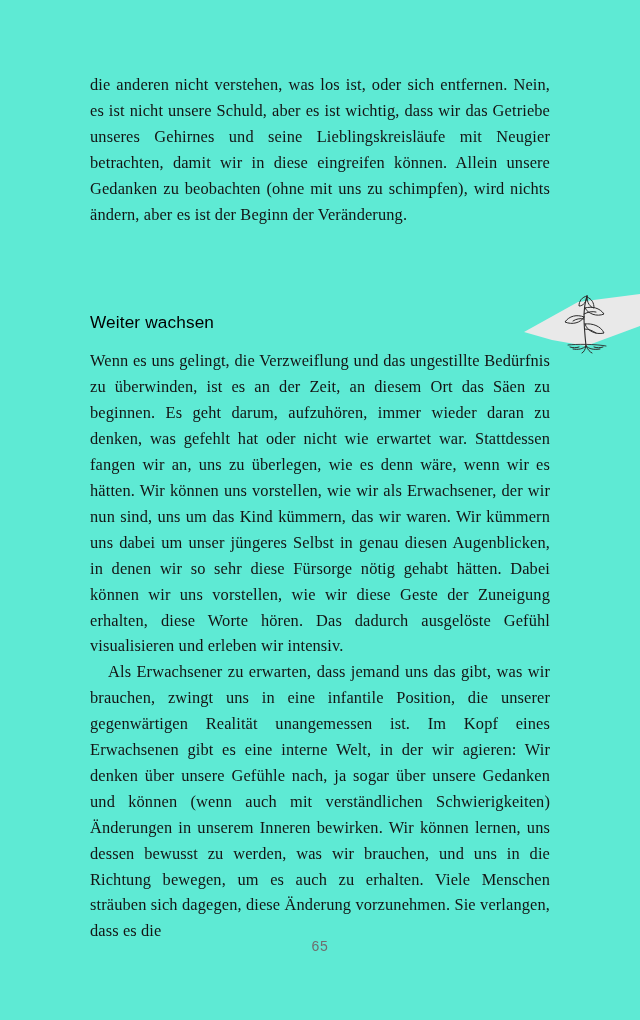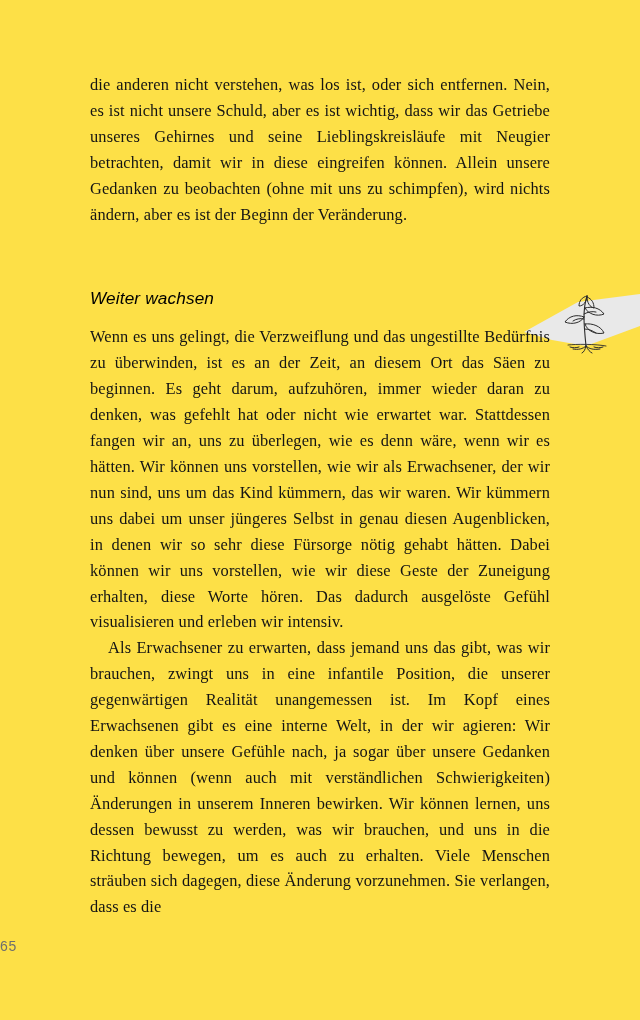"die anderen nicht verstehen, was" .page { background: #fde047 -> #5eead4 }
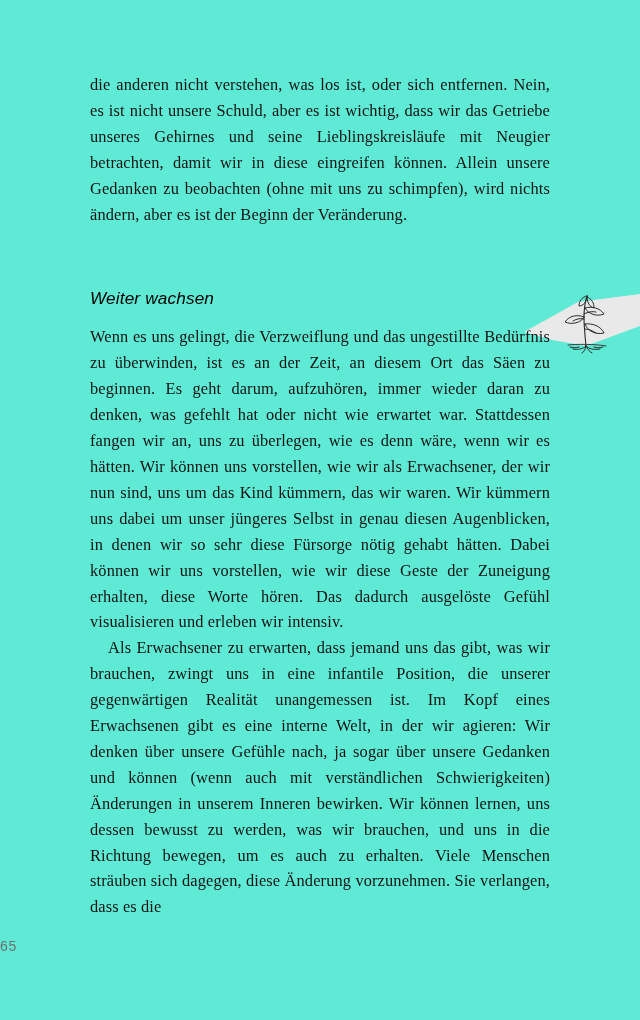"Weiter wachsen" .heading-block { font-style: italic -> none; margin-top: 60px -> 84px }
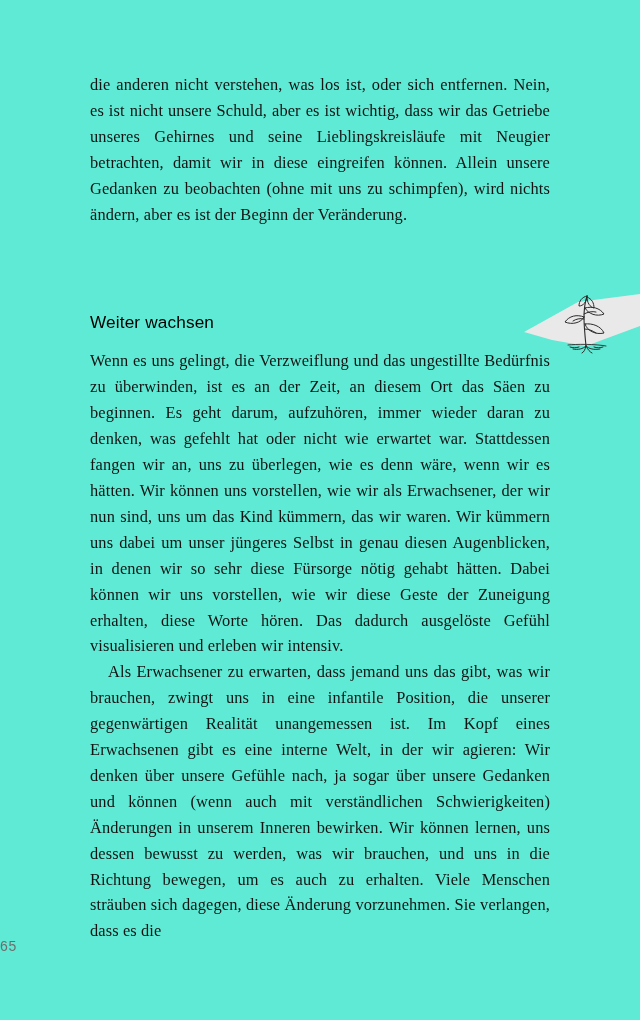"65" .page-number { text-align: none -> center }
